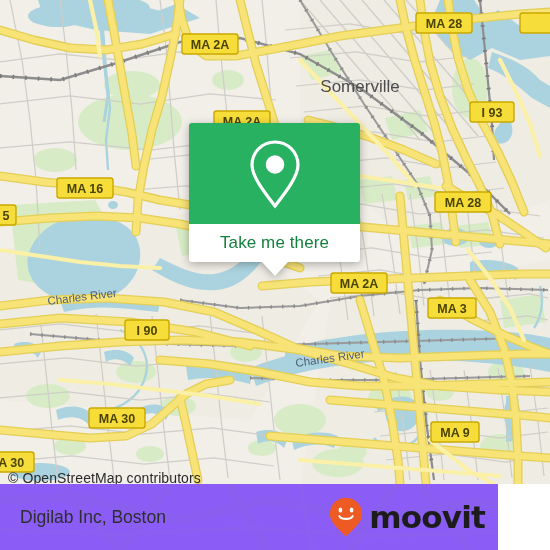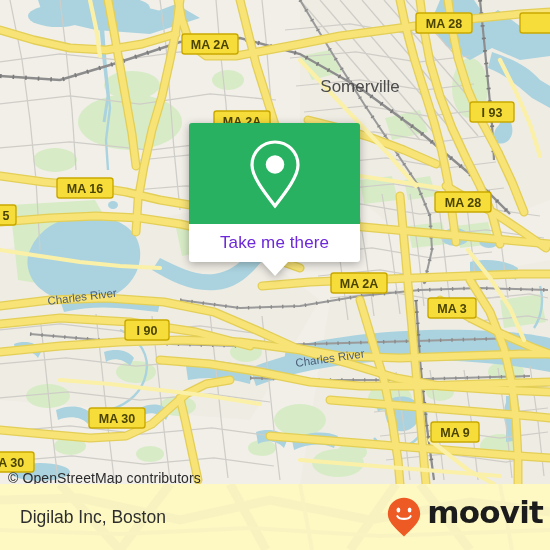"Take me there" #popup-label { color: #6d28d9 -> #15803d }
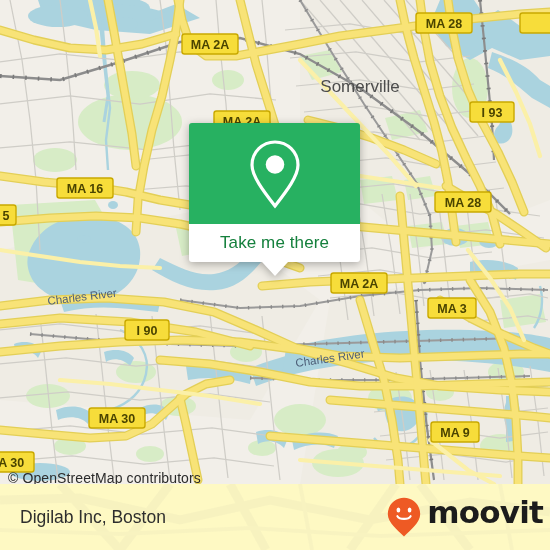"Digilab Inc, Boston" #footer-bar { background: #fef9c3 -> #8b5cf6; width: 550px -> 498px }
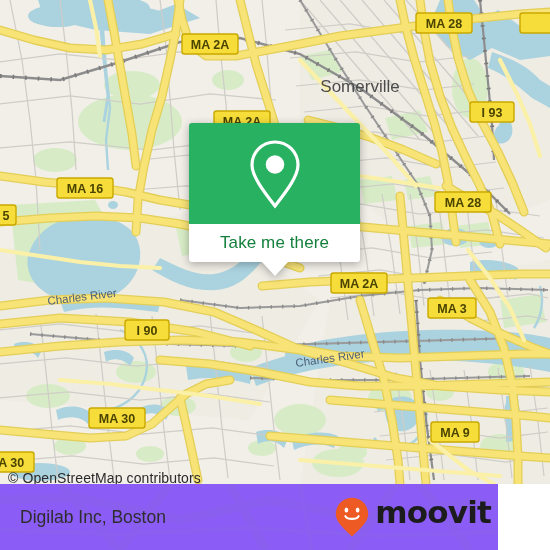"moovit" #moovit-logo { align-items: none -> center; right: 7px -> 13px }
